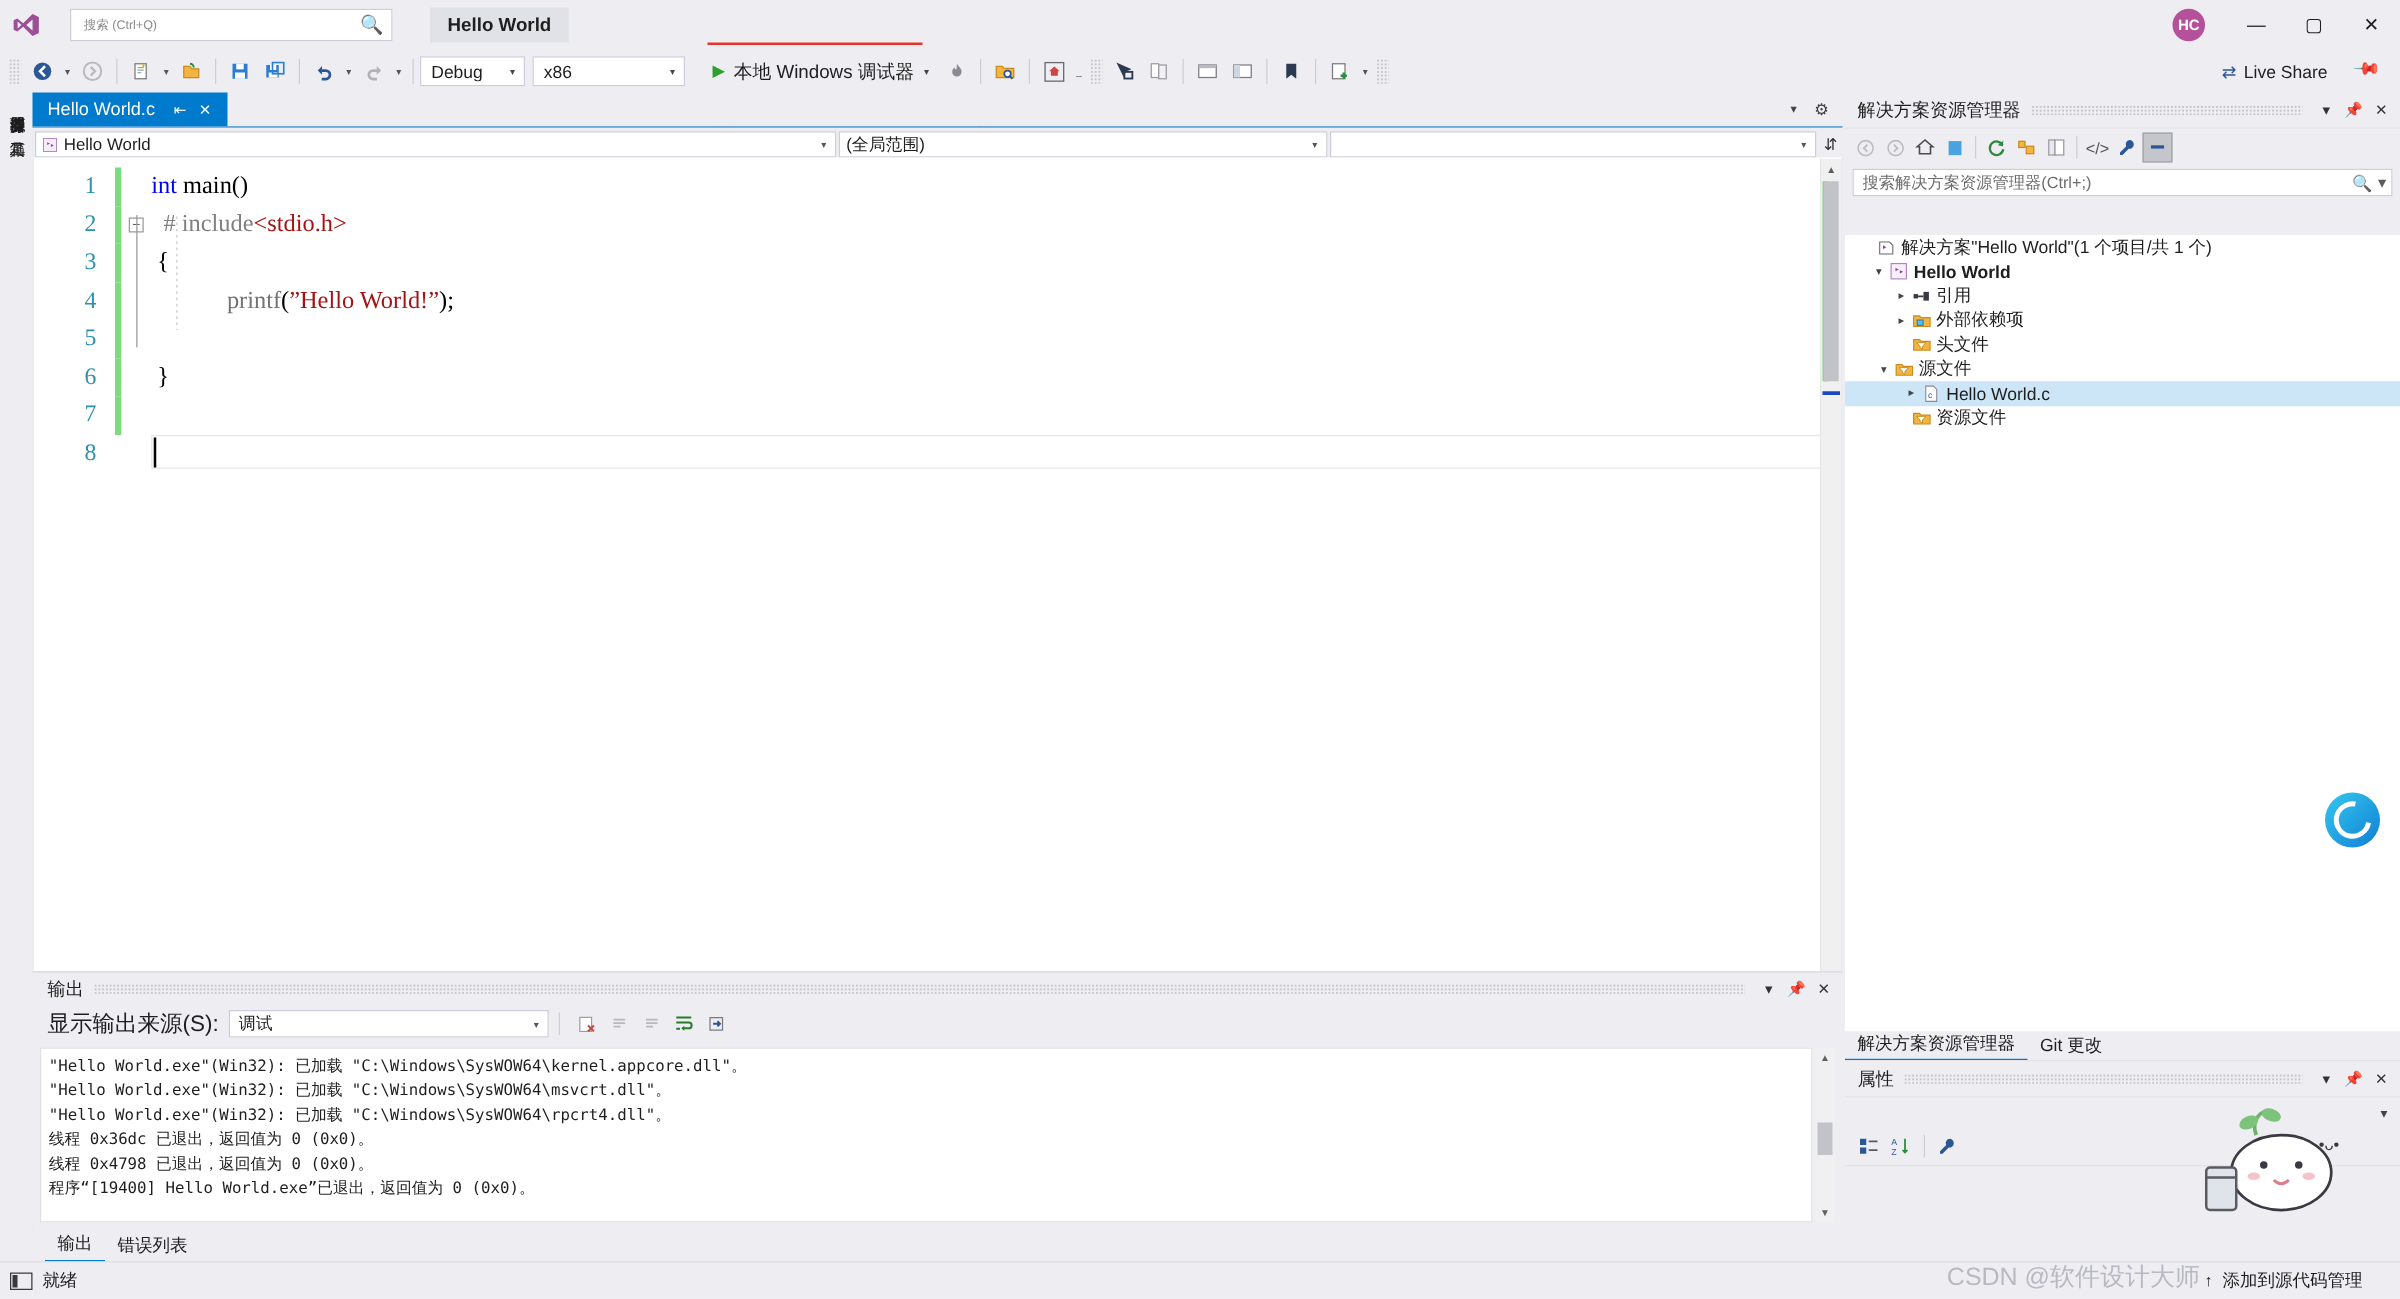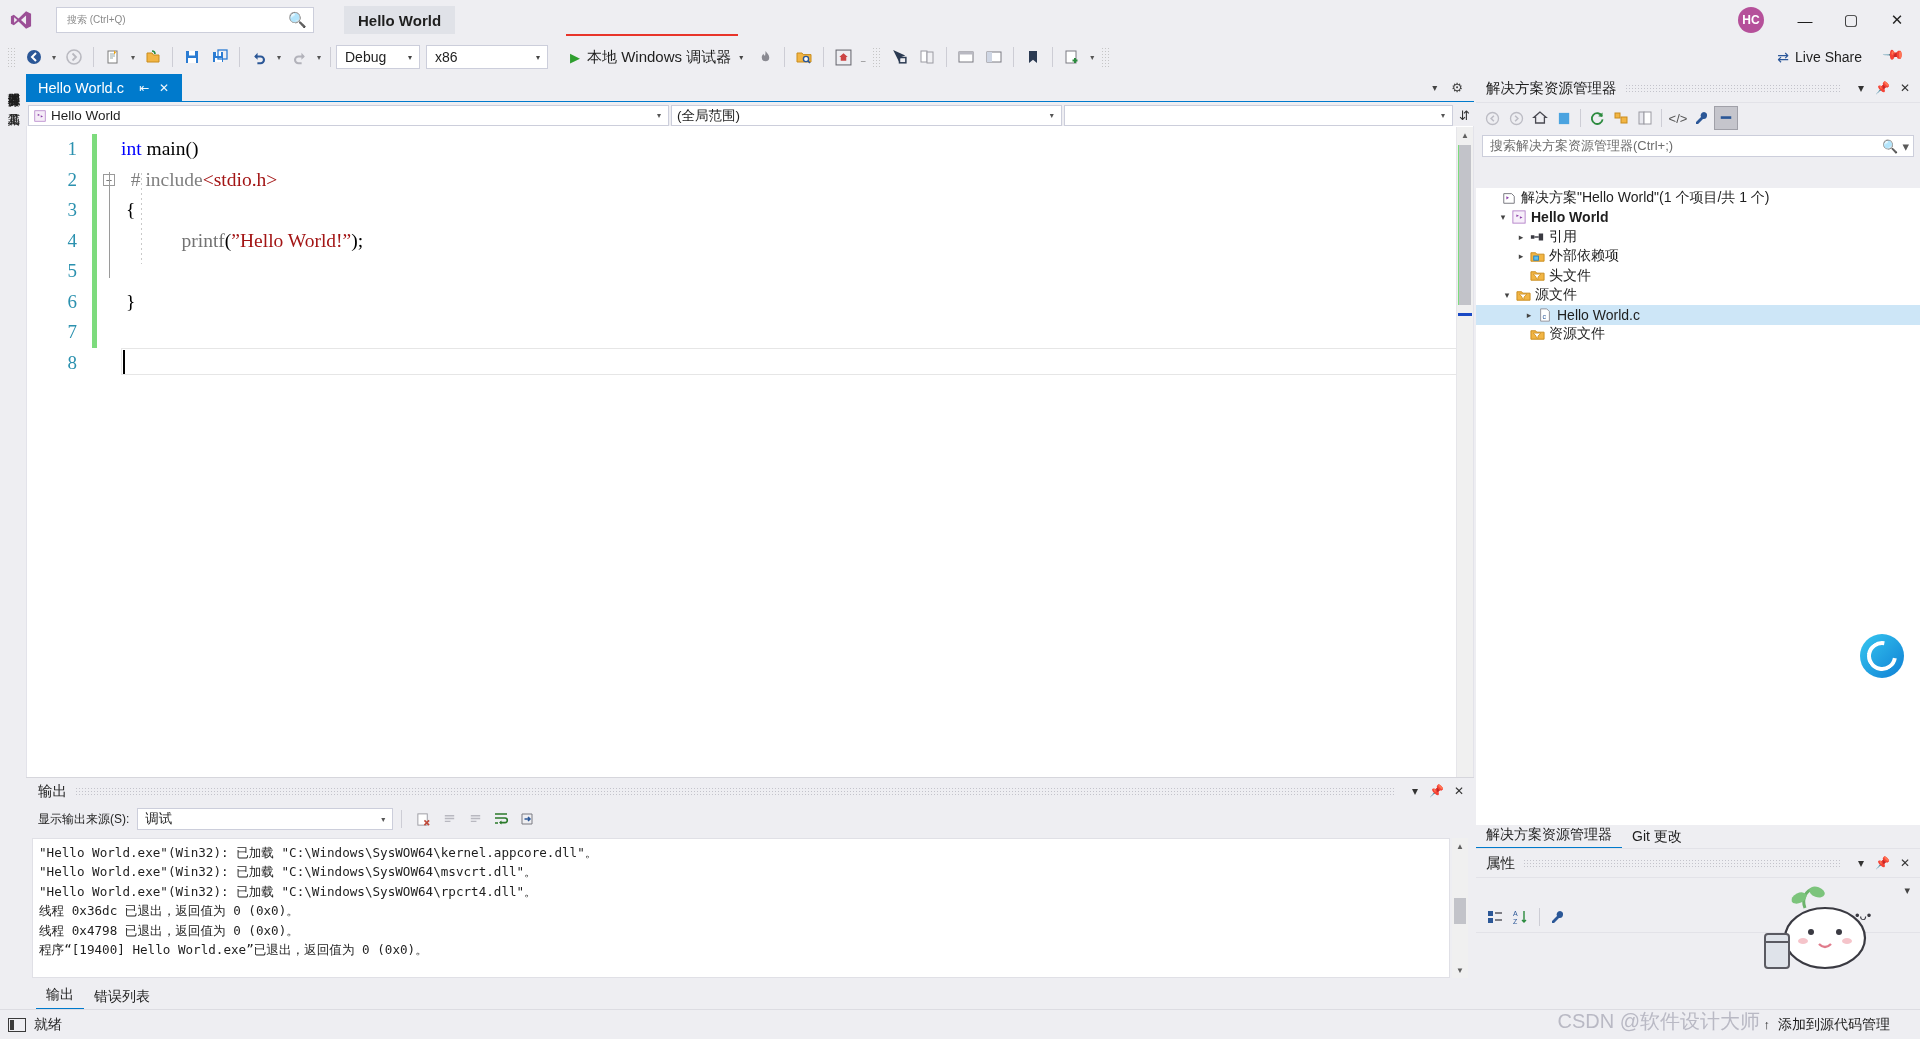"显示输出来源(S):" .out-tb .lbl { font-size: 12px -> 18px }
